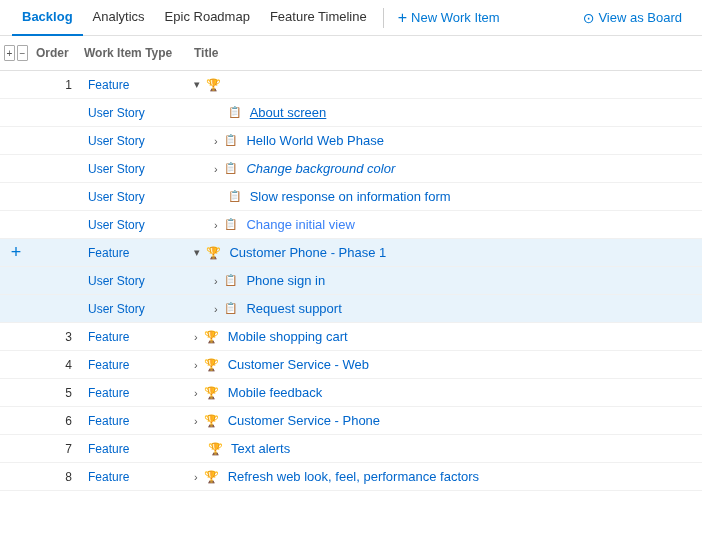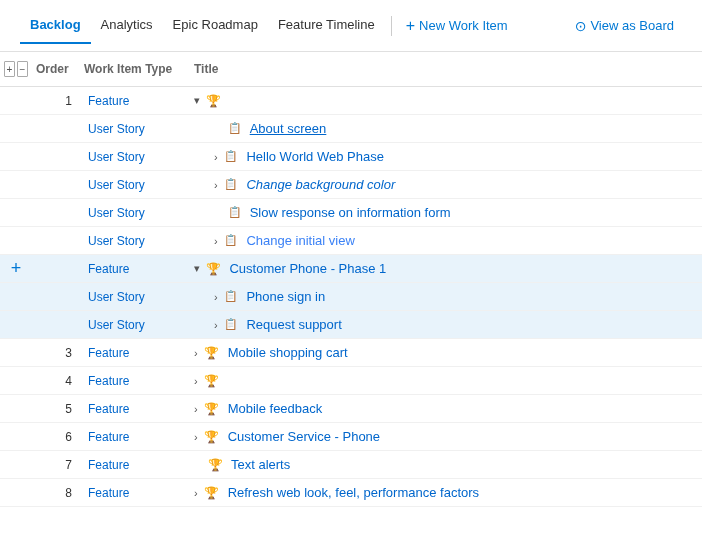"Backlog" .nav-bar { height: 52px -> 36px; padding: 0 20px -> 0 12px }
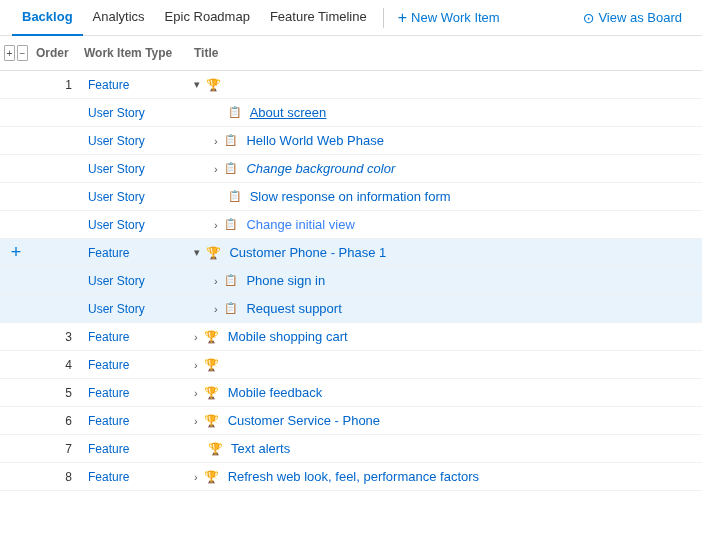"Customer Service - Web" span { html: none -> <span>Customer Service - Web</span> }
